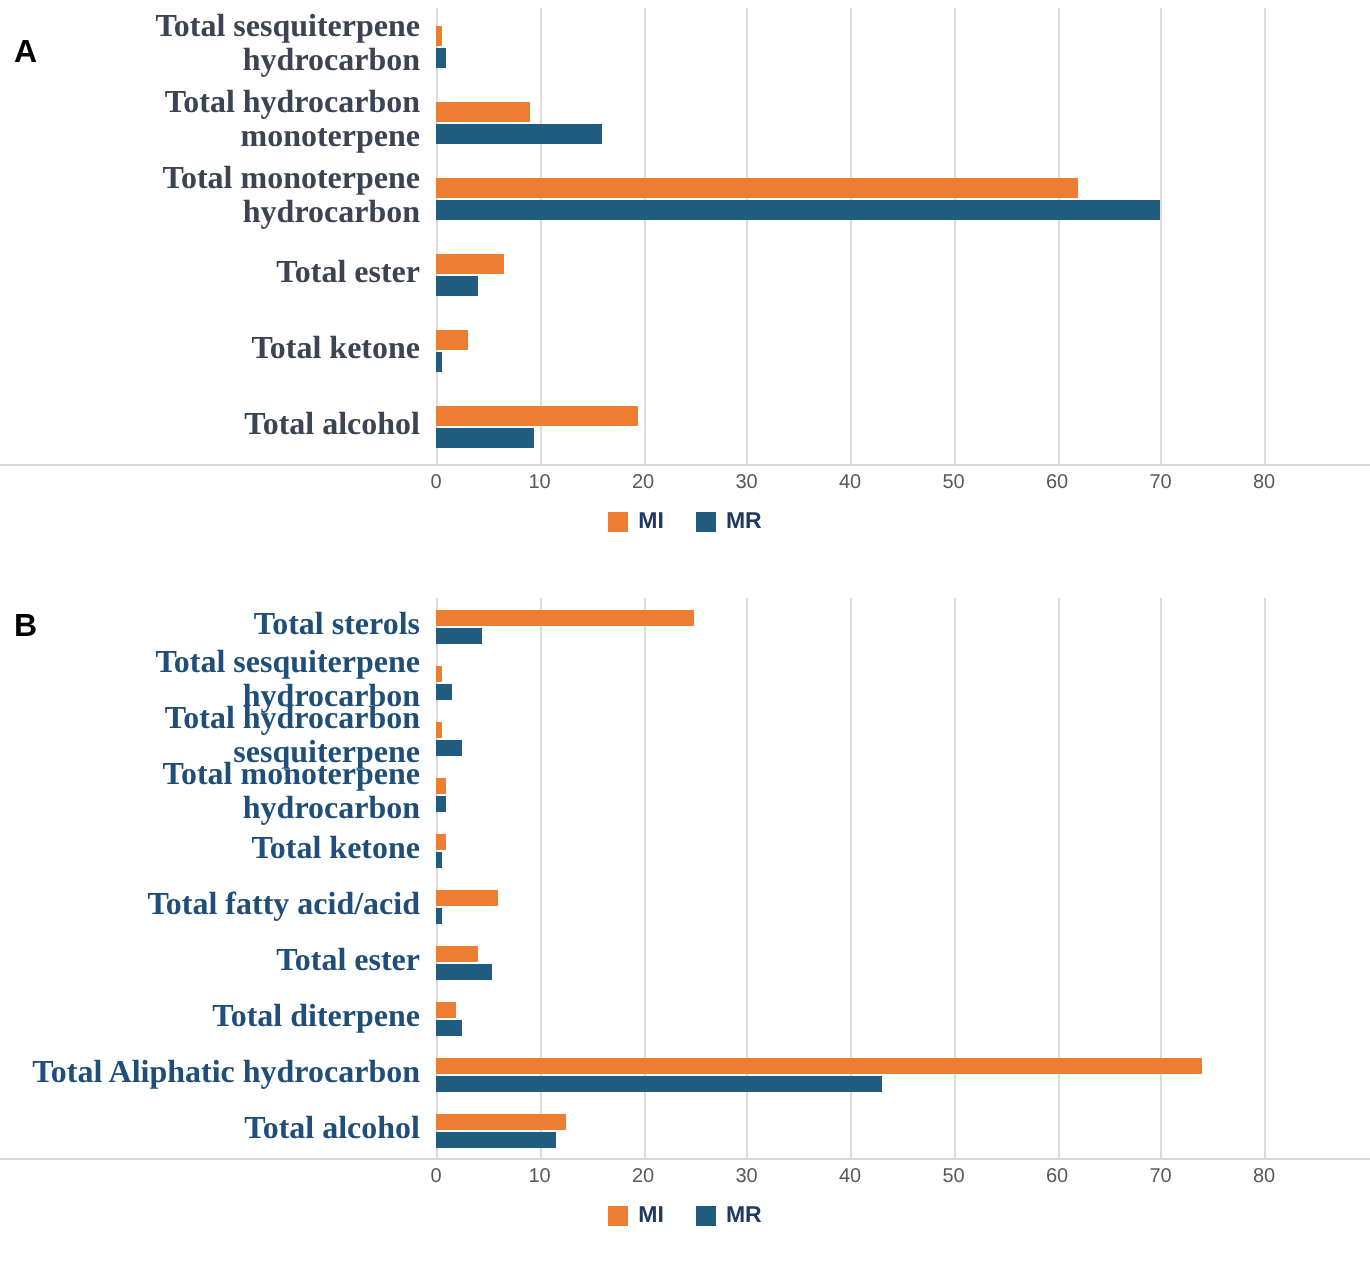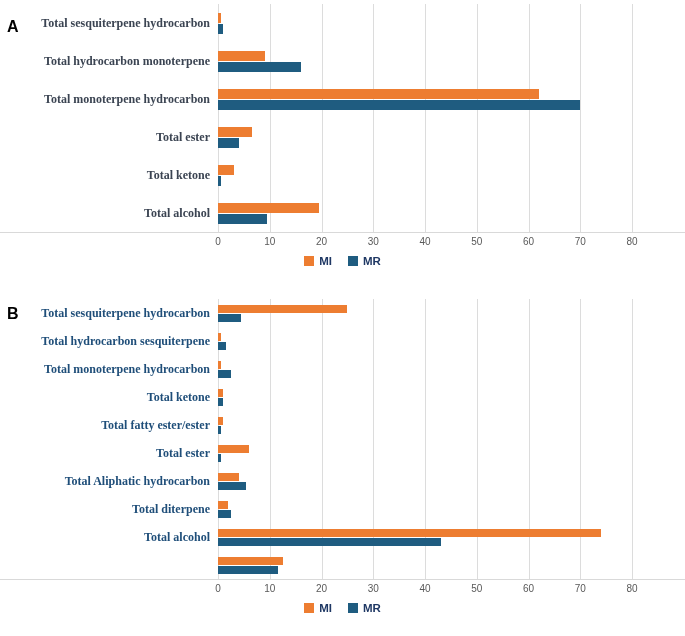"Total sesquiterpene hydrocarbon" .cat-label { font-size: 12px -> 16px }
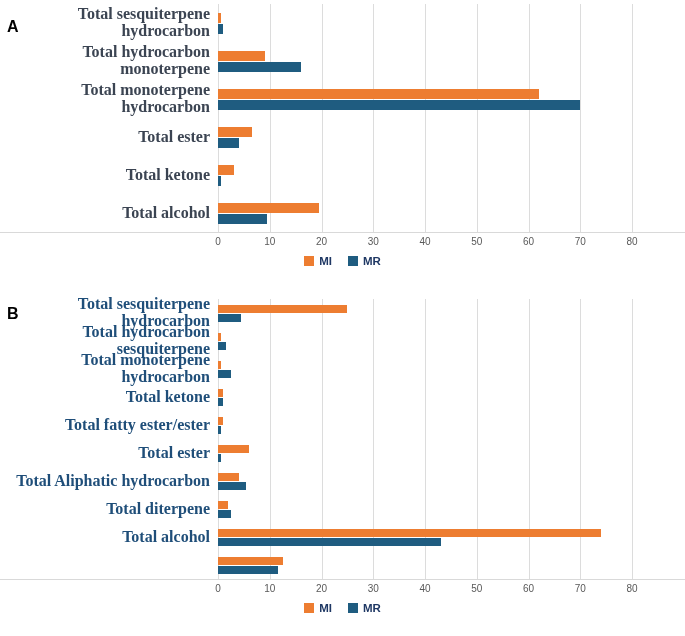"Total sterols" div.cat-label { html: none -> <div>Total sterols</div> }
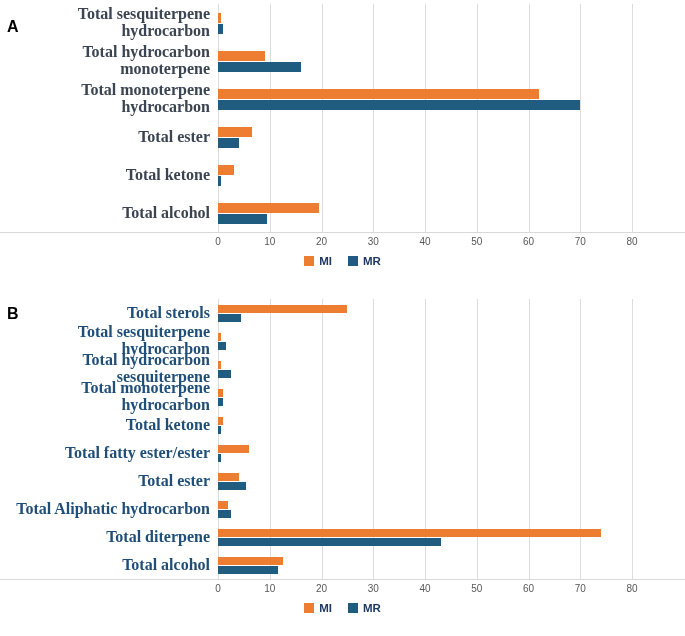"Total fatty ester/ester" div.cat-label { text: ester/ester -> acid/acid }
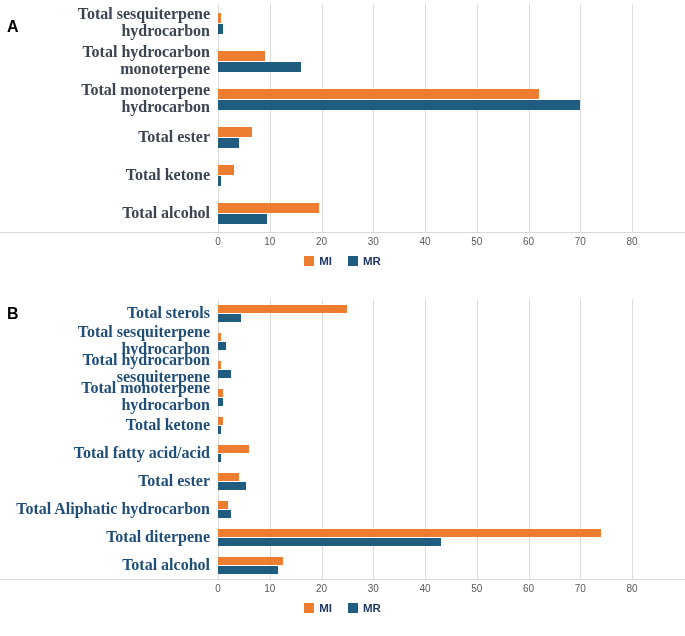"Total Aliphatic hydrocarbon" div.cat-label { order: before "Total diterpene" -> after "Total diterpene" }
